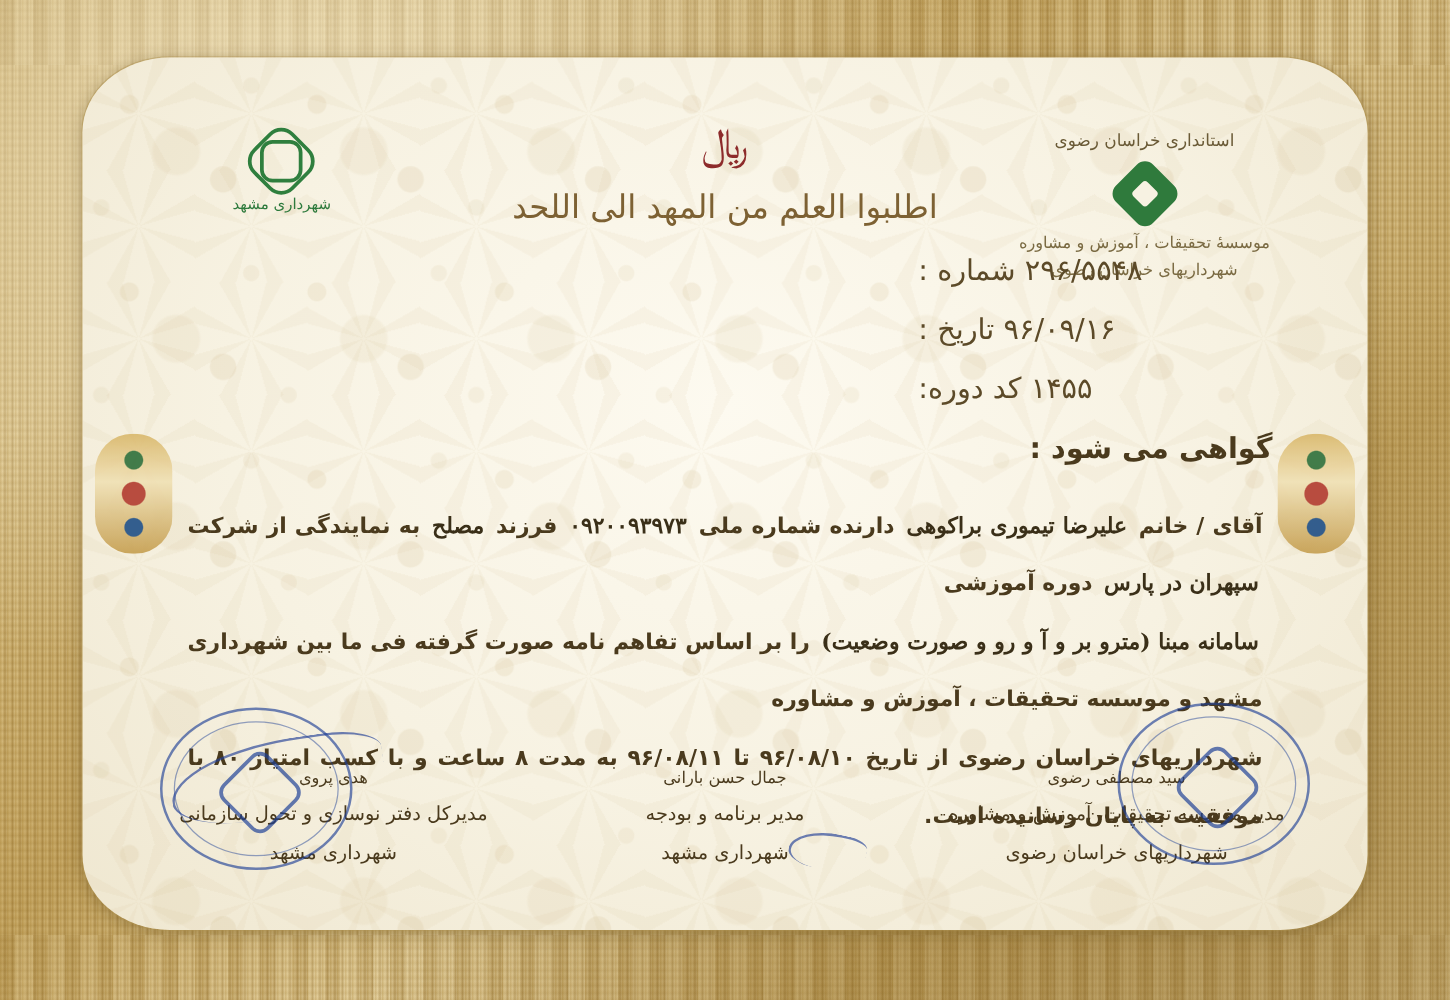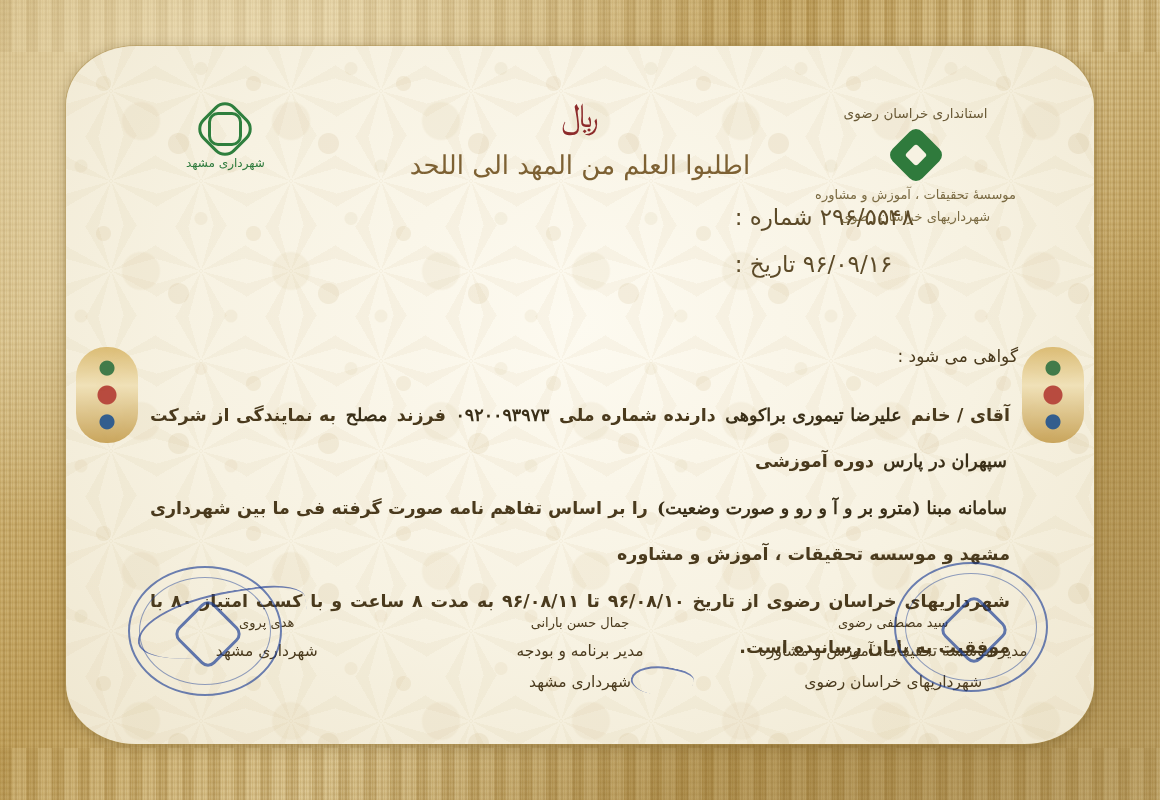"۱۴۵۵ کد دوره:" div.row { html: none -> <div> <span>۱۴۵۵</span> <span>کد دوره:</span> </div> }
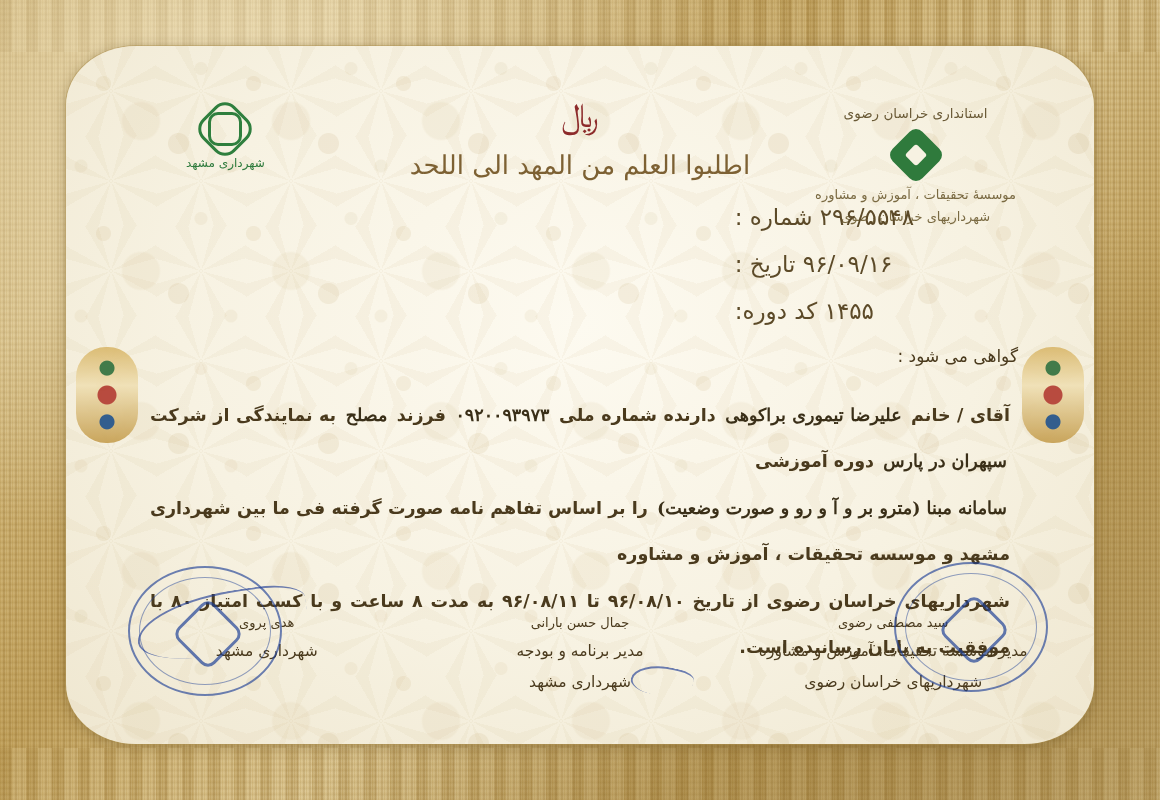"گواهی می شود :" .intro { font-size: 17px -> 23px; font-weight: none -> bold }
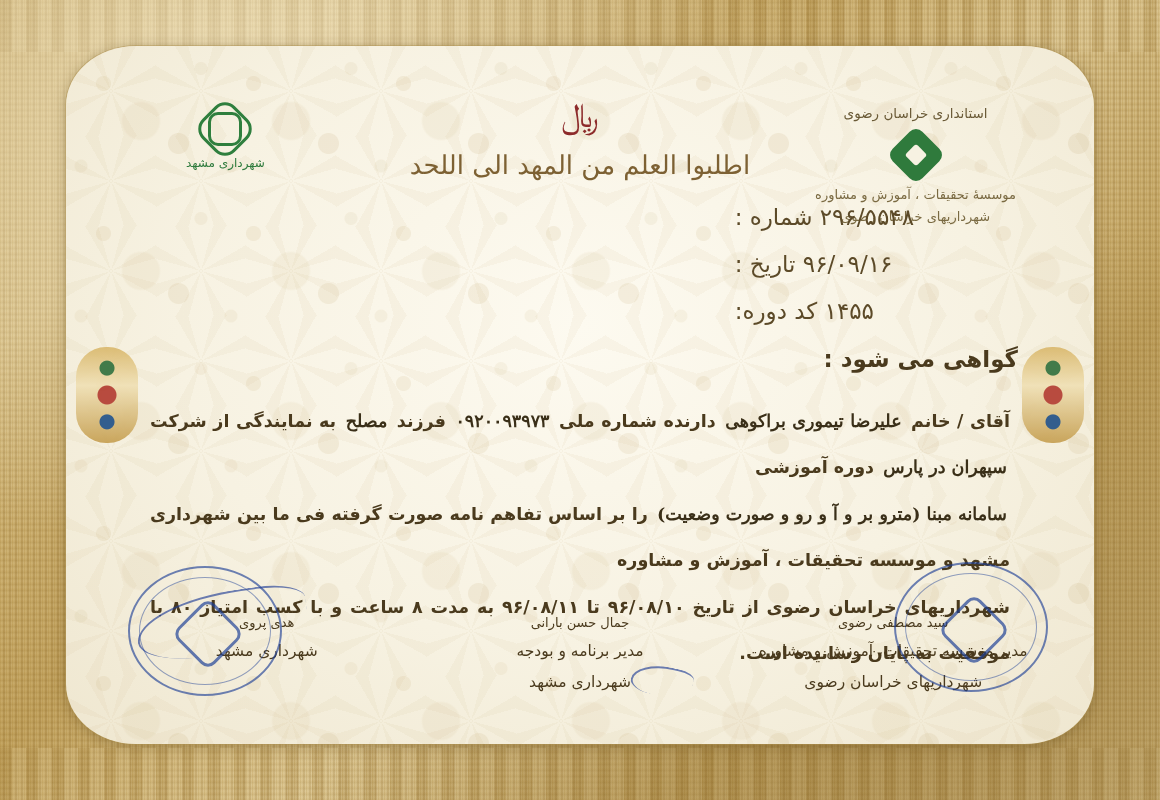"مدیرکل دفتر نوسازی و تحول" div { html: none -> <div>مدیرکل دفتر نوسازی و تحول سازمانی</div> }
